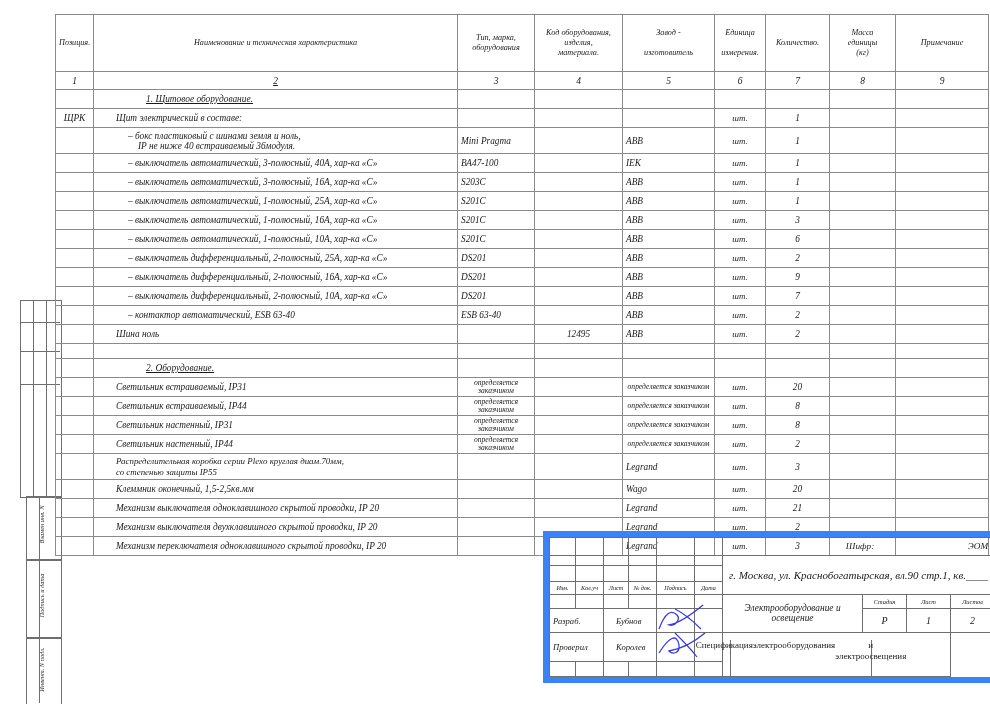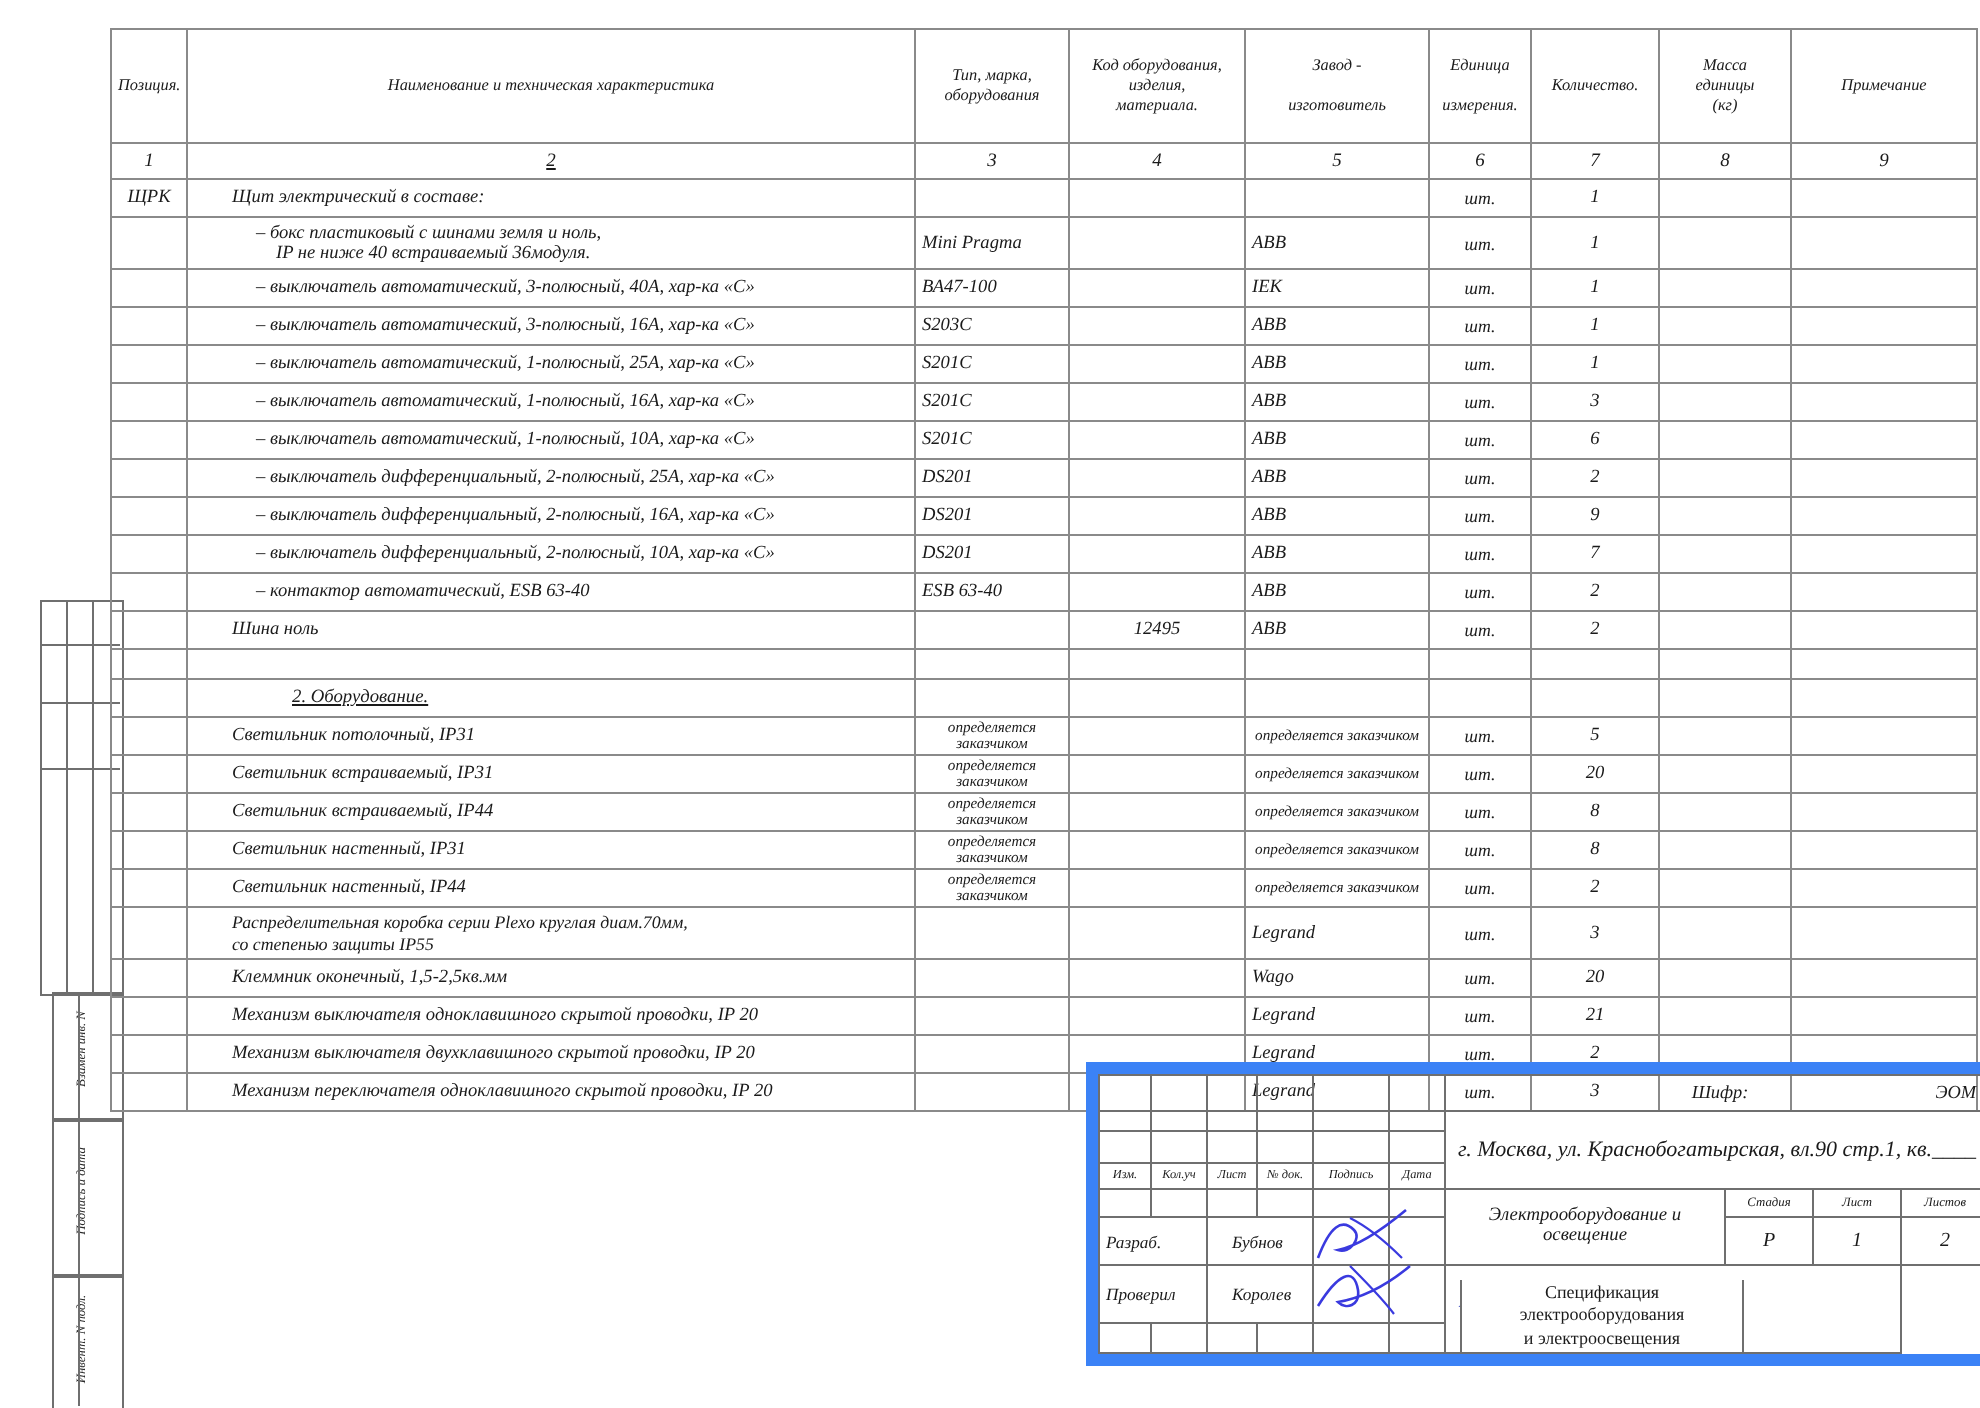"1. Щитовое оборудование." tr.r { html: none -> <tr> <td></td> <td>1. Щитовое оборудование.</td> <td></td> <td></td> <td></td> <td></td> <td></td> <td></td> <td></td> </tr> }
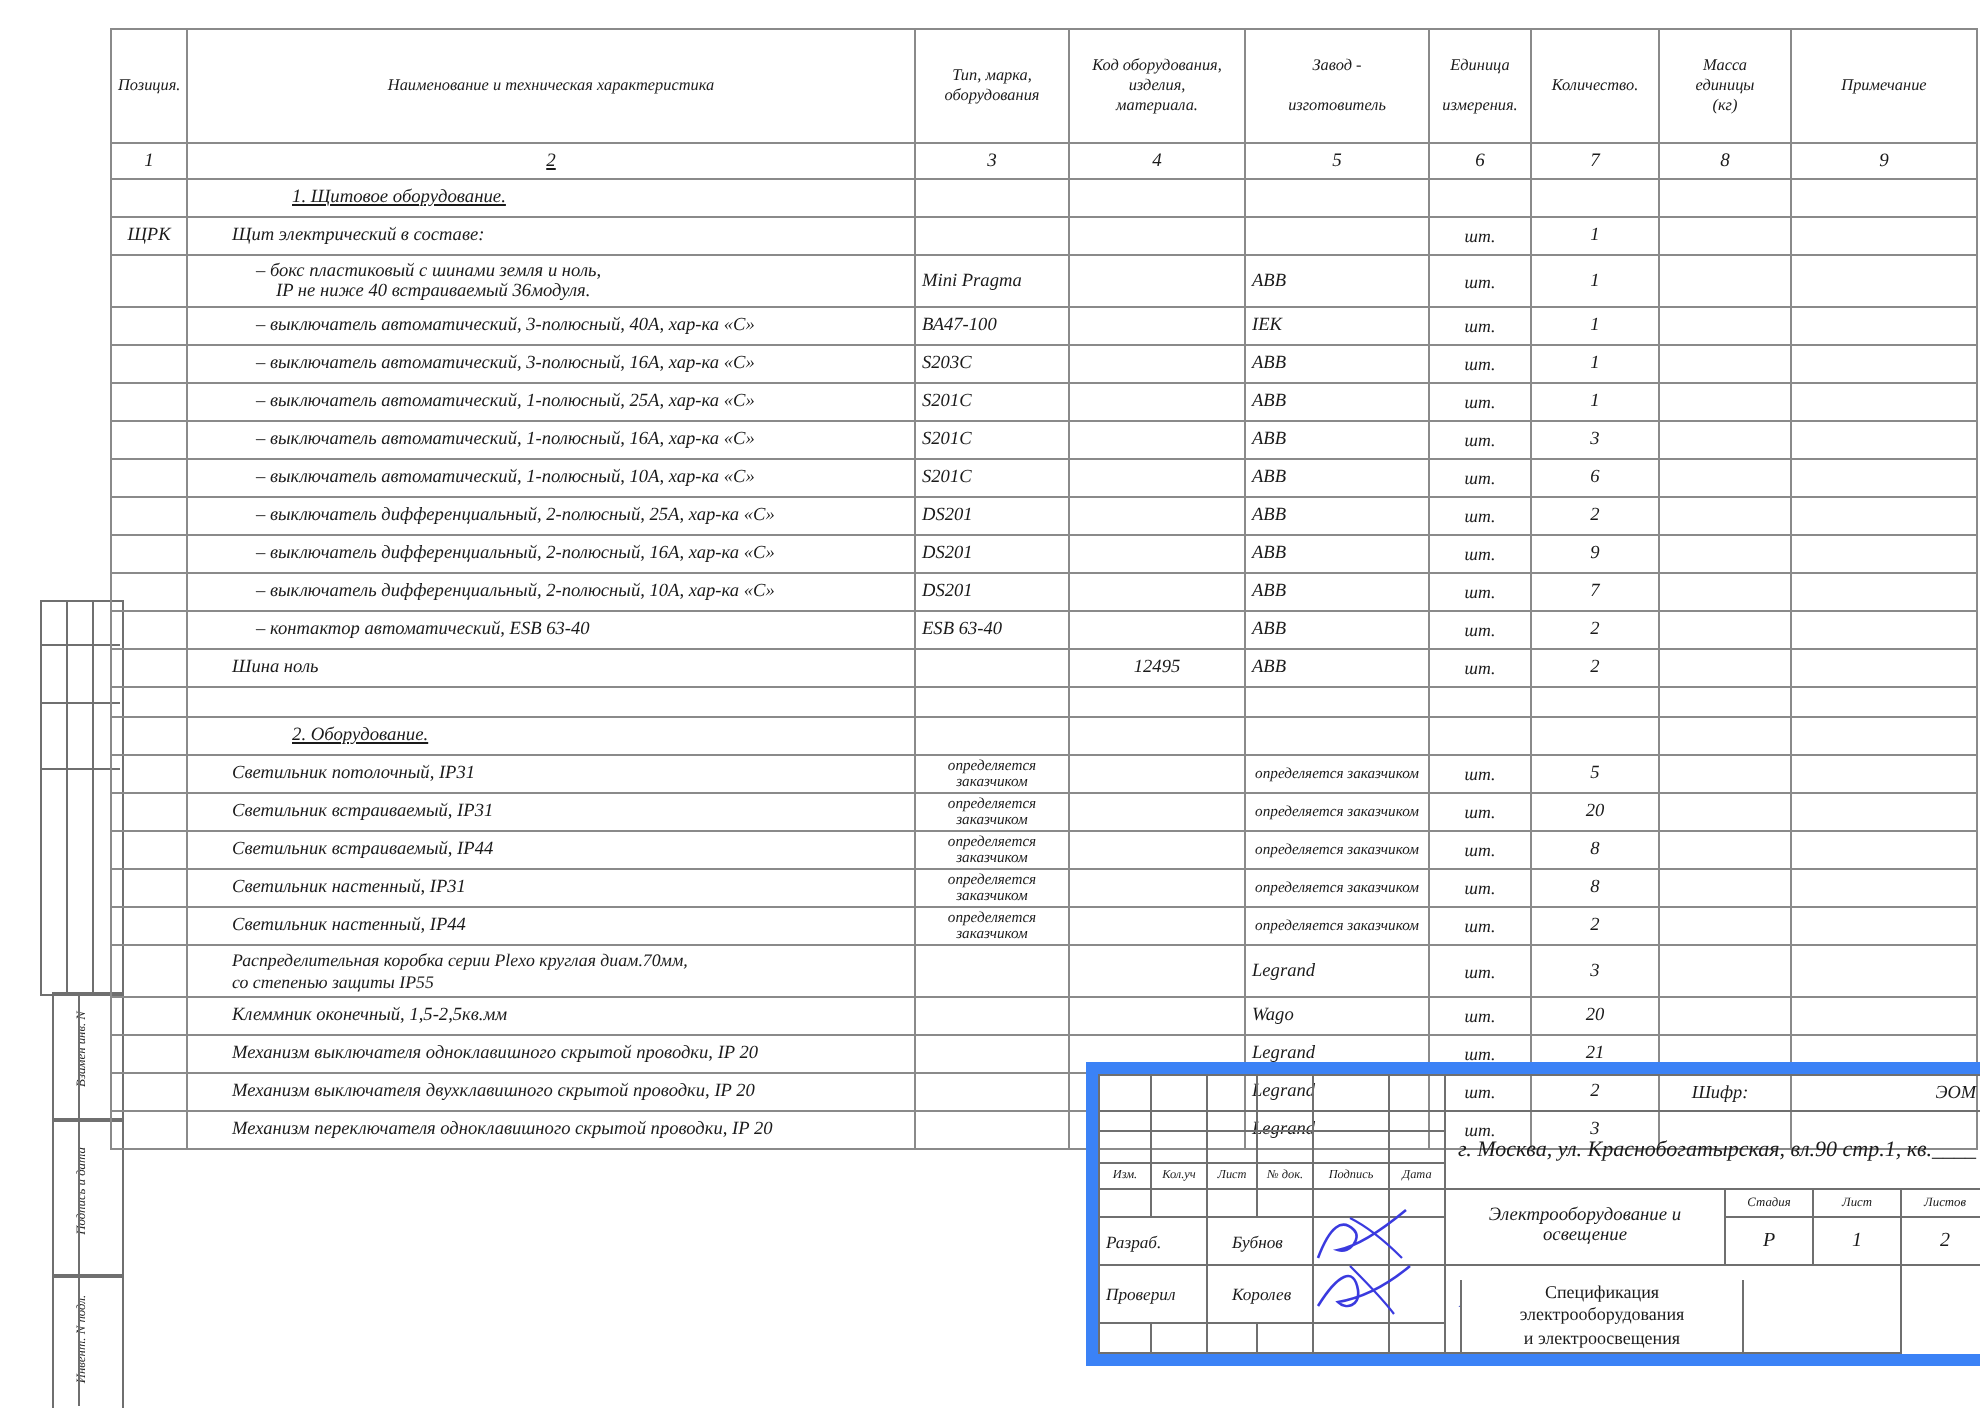"Светильник потолочный, IP31" tr.r { html: <tr> <td></td> <td>Светильник потолочный, IP31</td> <td>определяется заказчиком</td> <td></td> <td>определяется заказчиком</td> <td>шт.</td> <td>5</td> <td></td> <td></td> </tr> -> none }
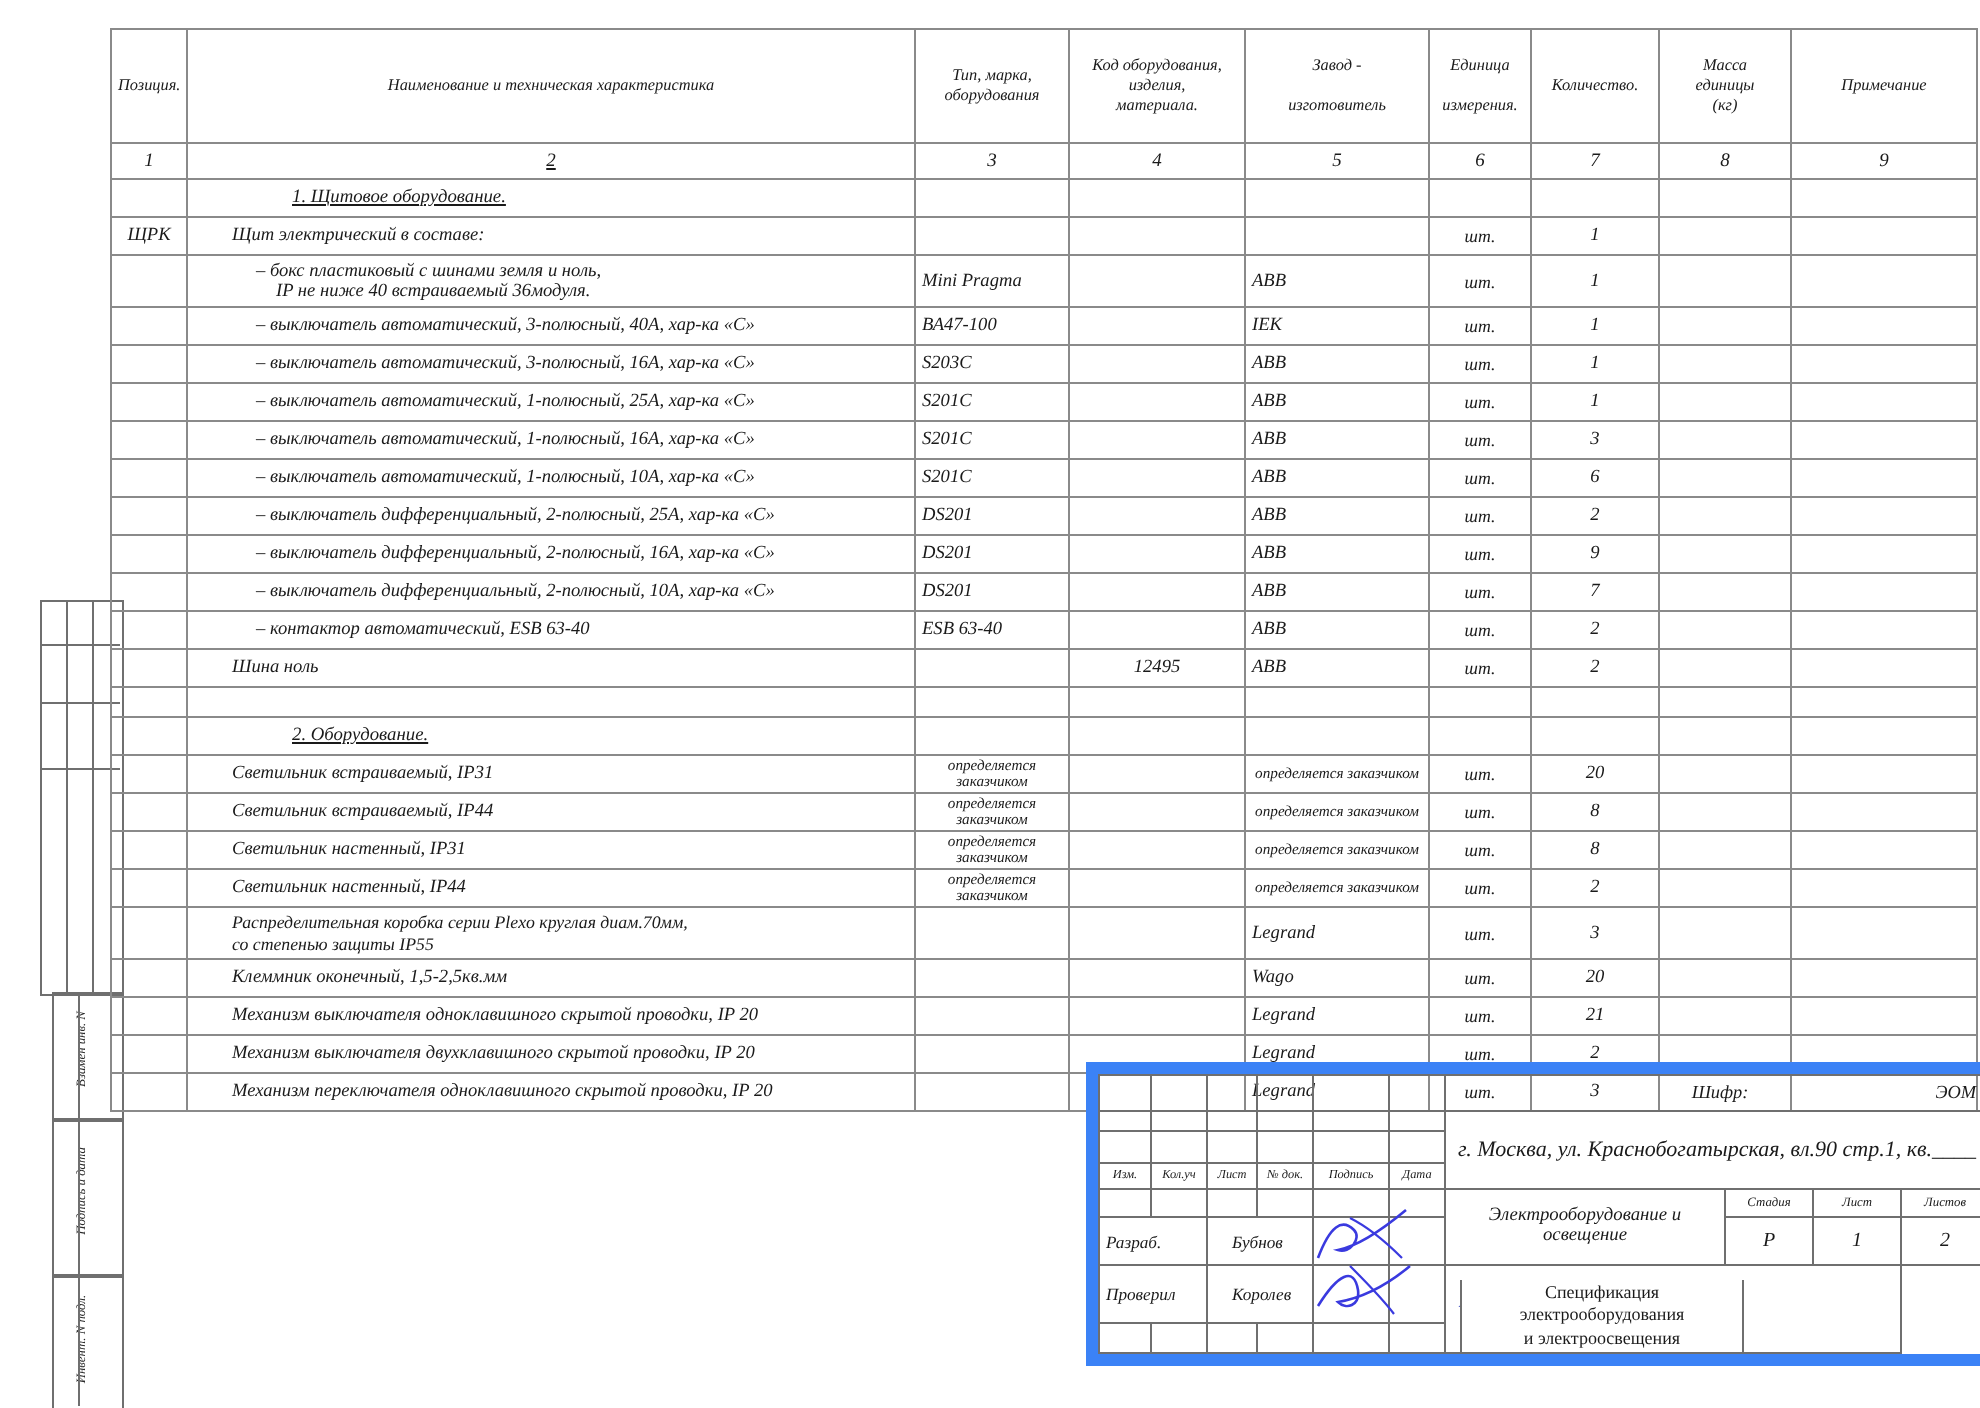"Спецификация" div.spec3 { flex-direction: column -> row }
